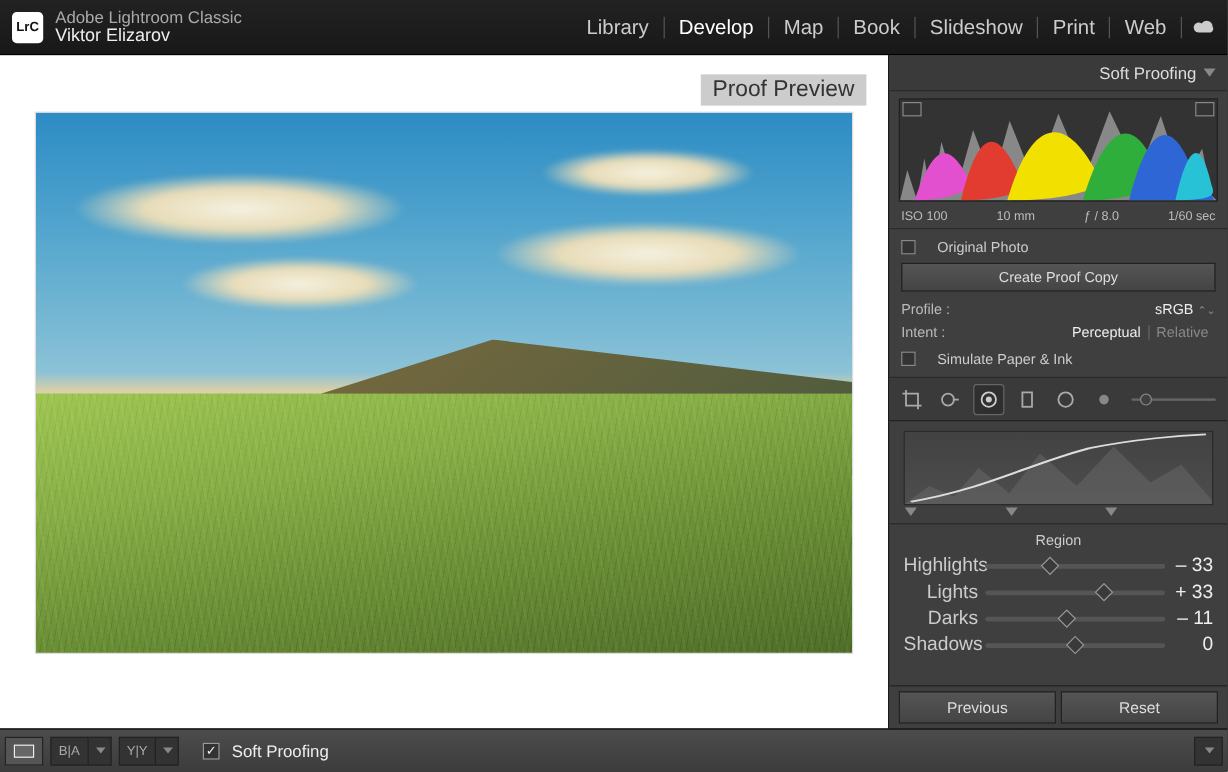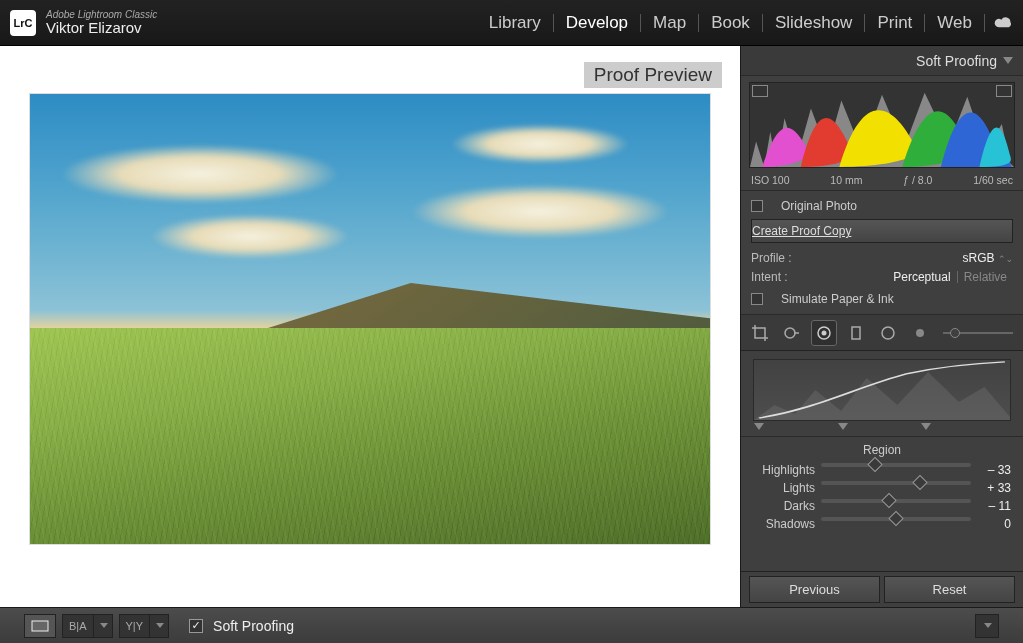"Adobe Lightroom Classic" .appname { font-size: 10px -> 14px; font-style: italic -> none }
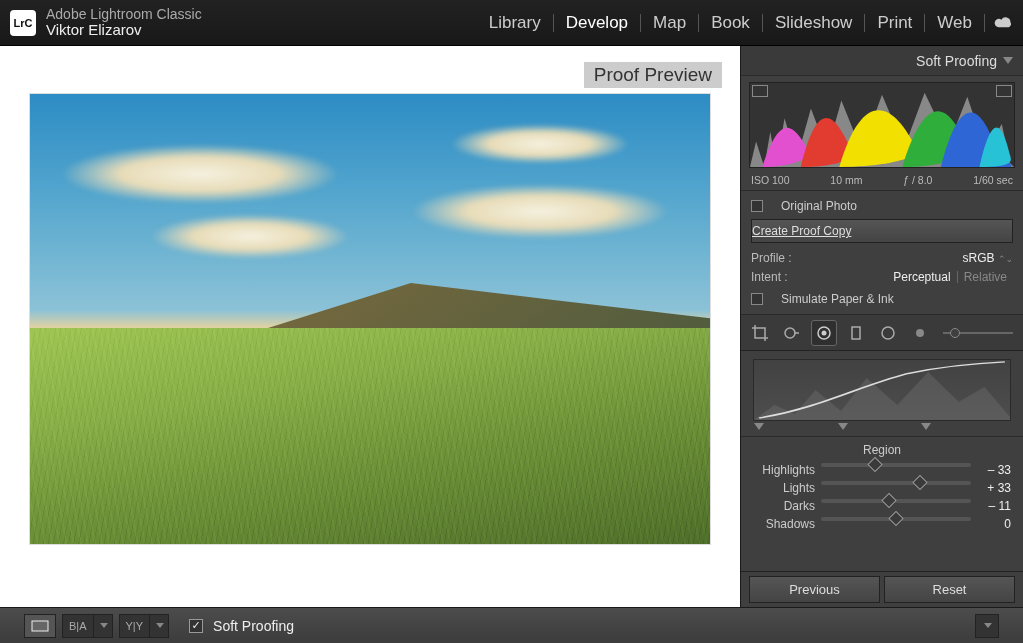"Create Proof Copy" .create-btn { text-align: none -> center; text-decoration: underline -> none }
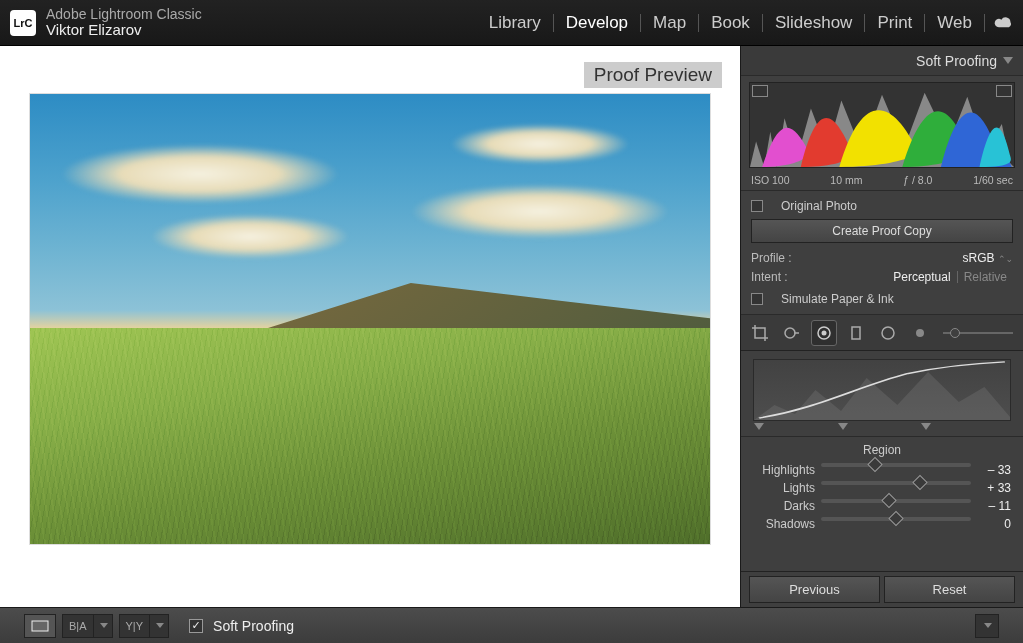"Highlights" .srow { align-items: none -> center; font-size: 12px -> 16px }
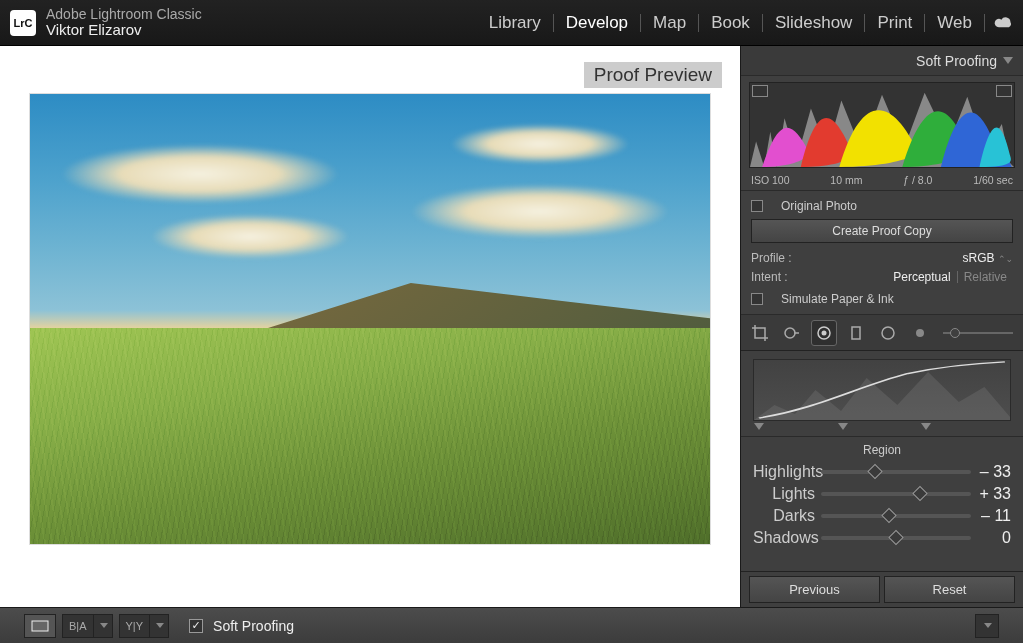"B|A" .bottombar { padding: 0 24px -> 0 4px }
